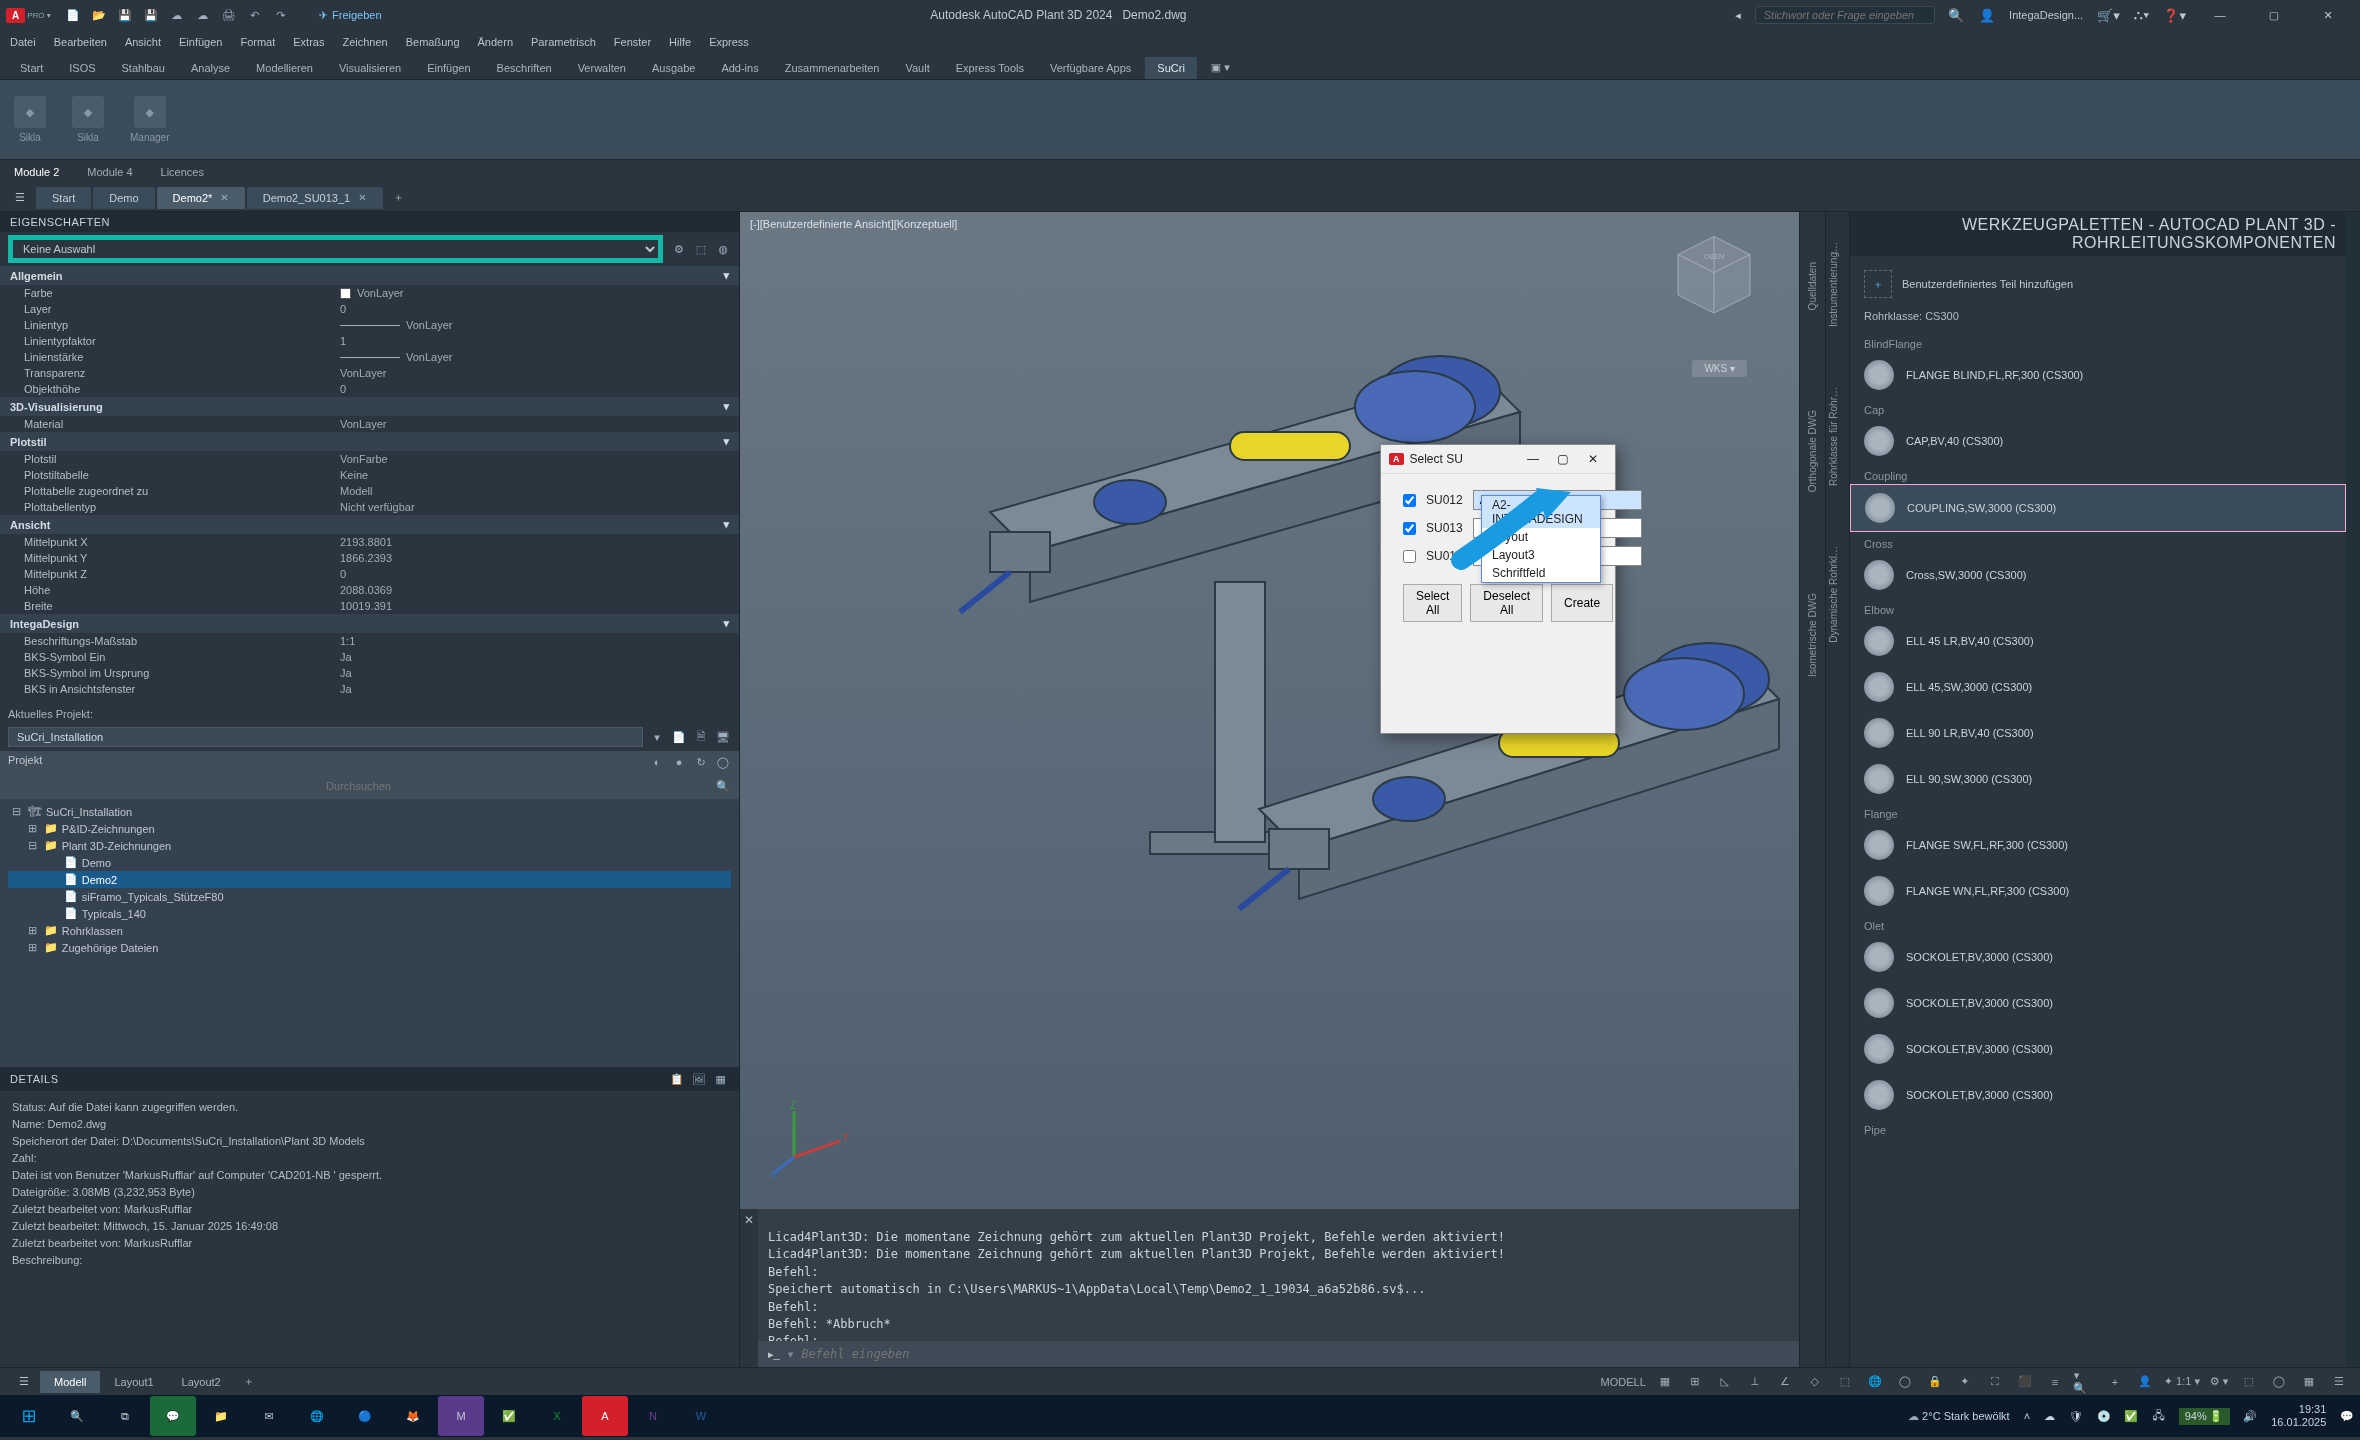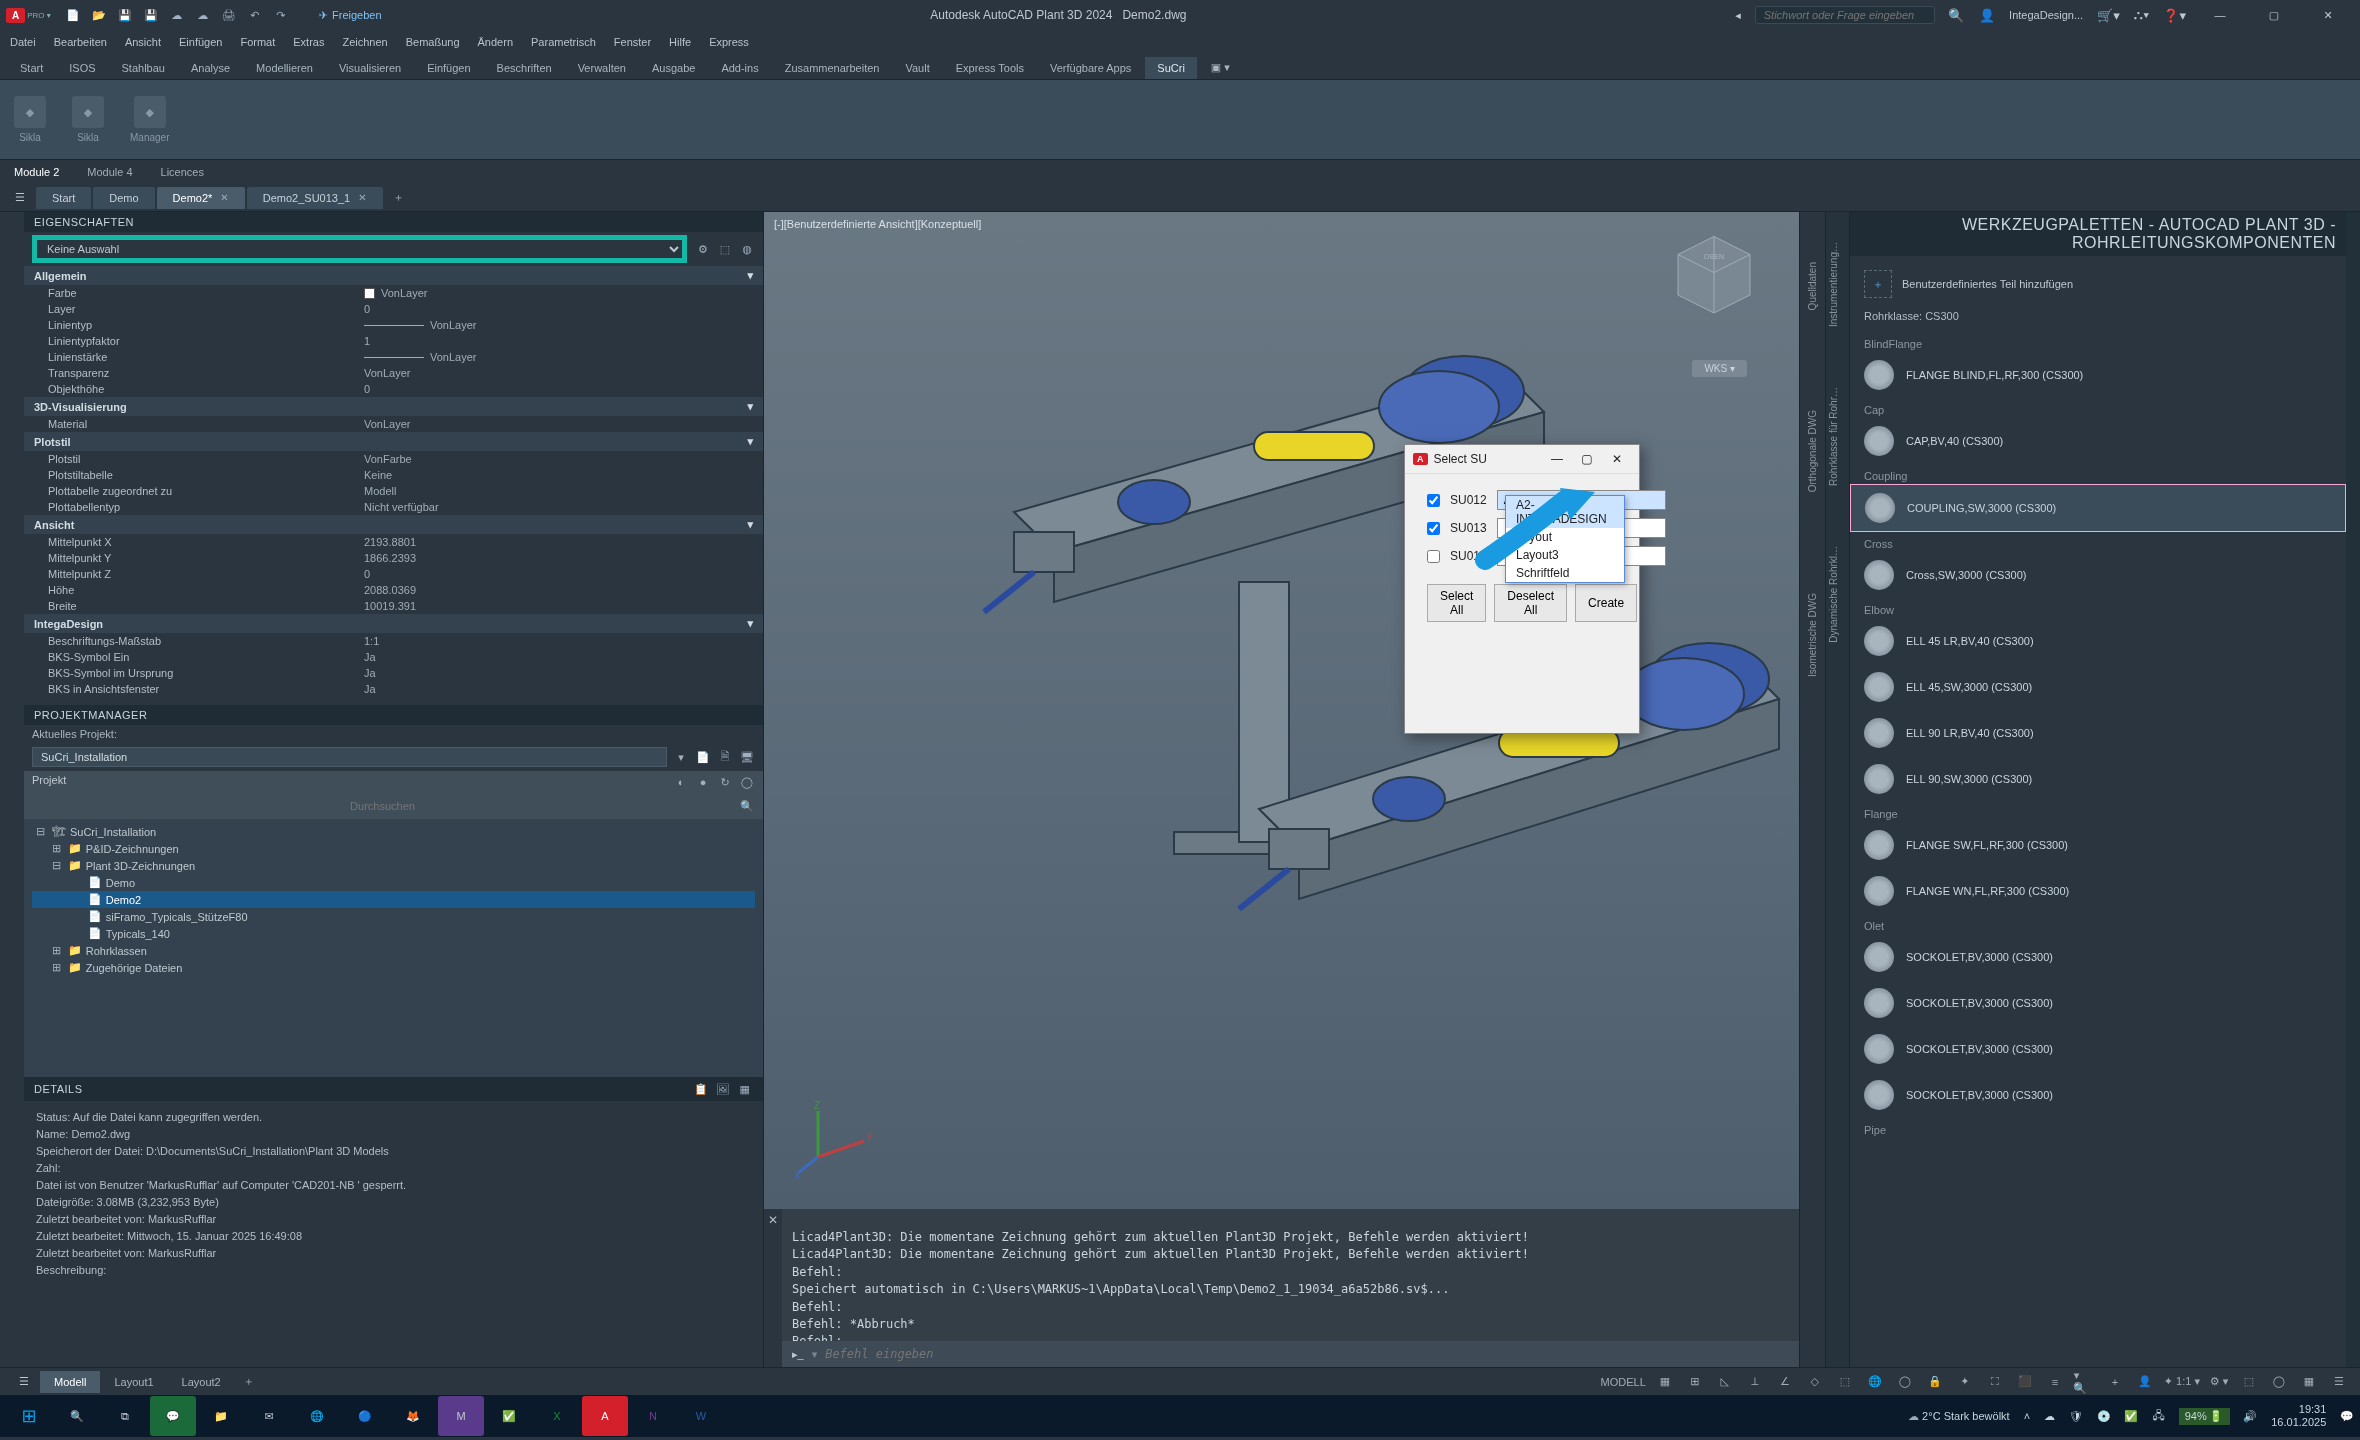"EIGENSCHAFTEN" .main-layout { margin-left: 24px -> none }
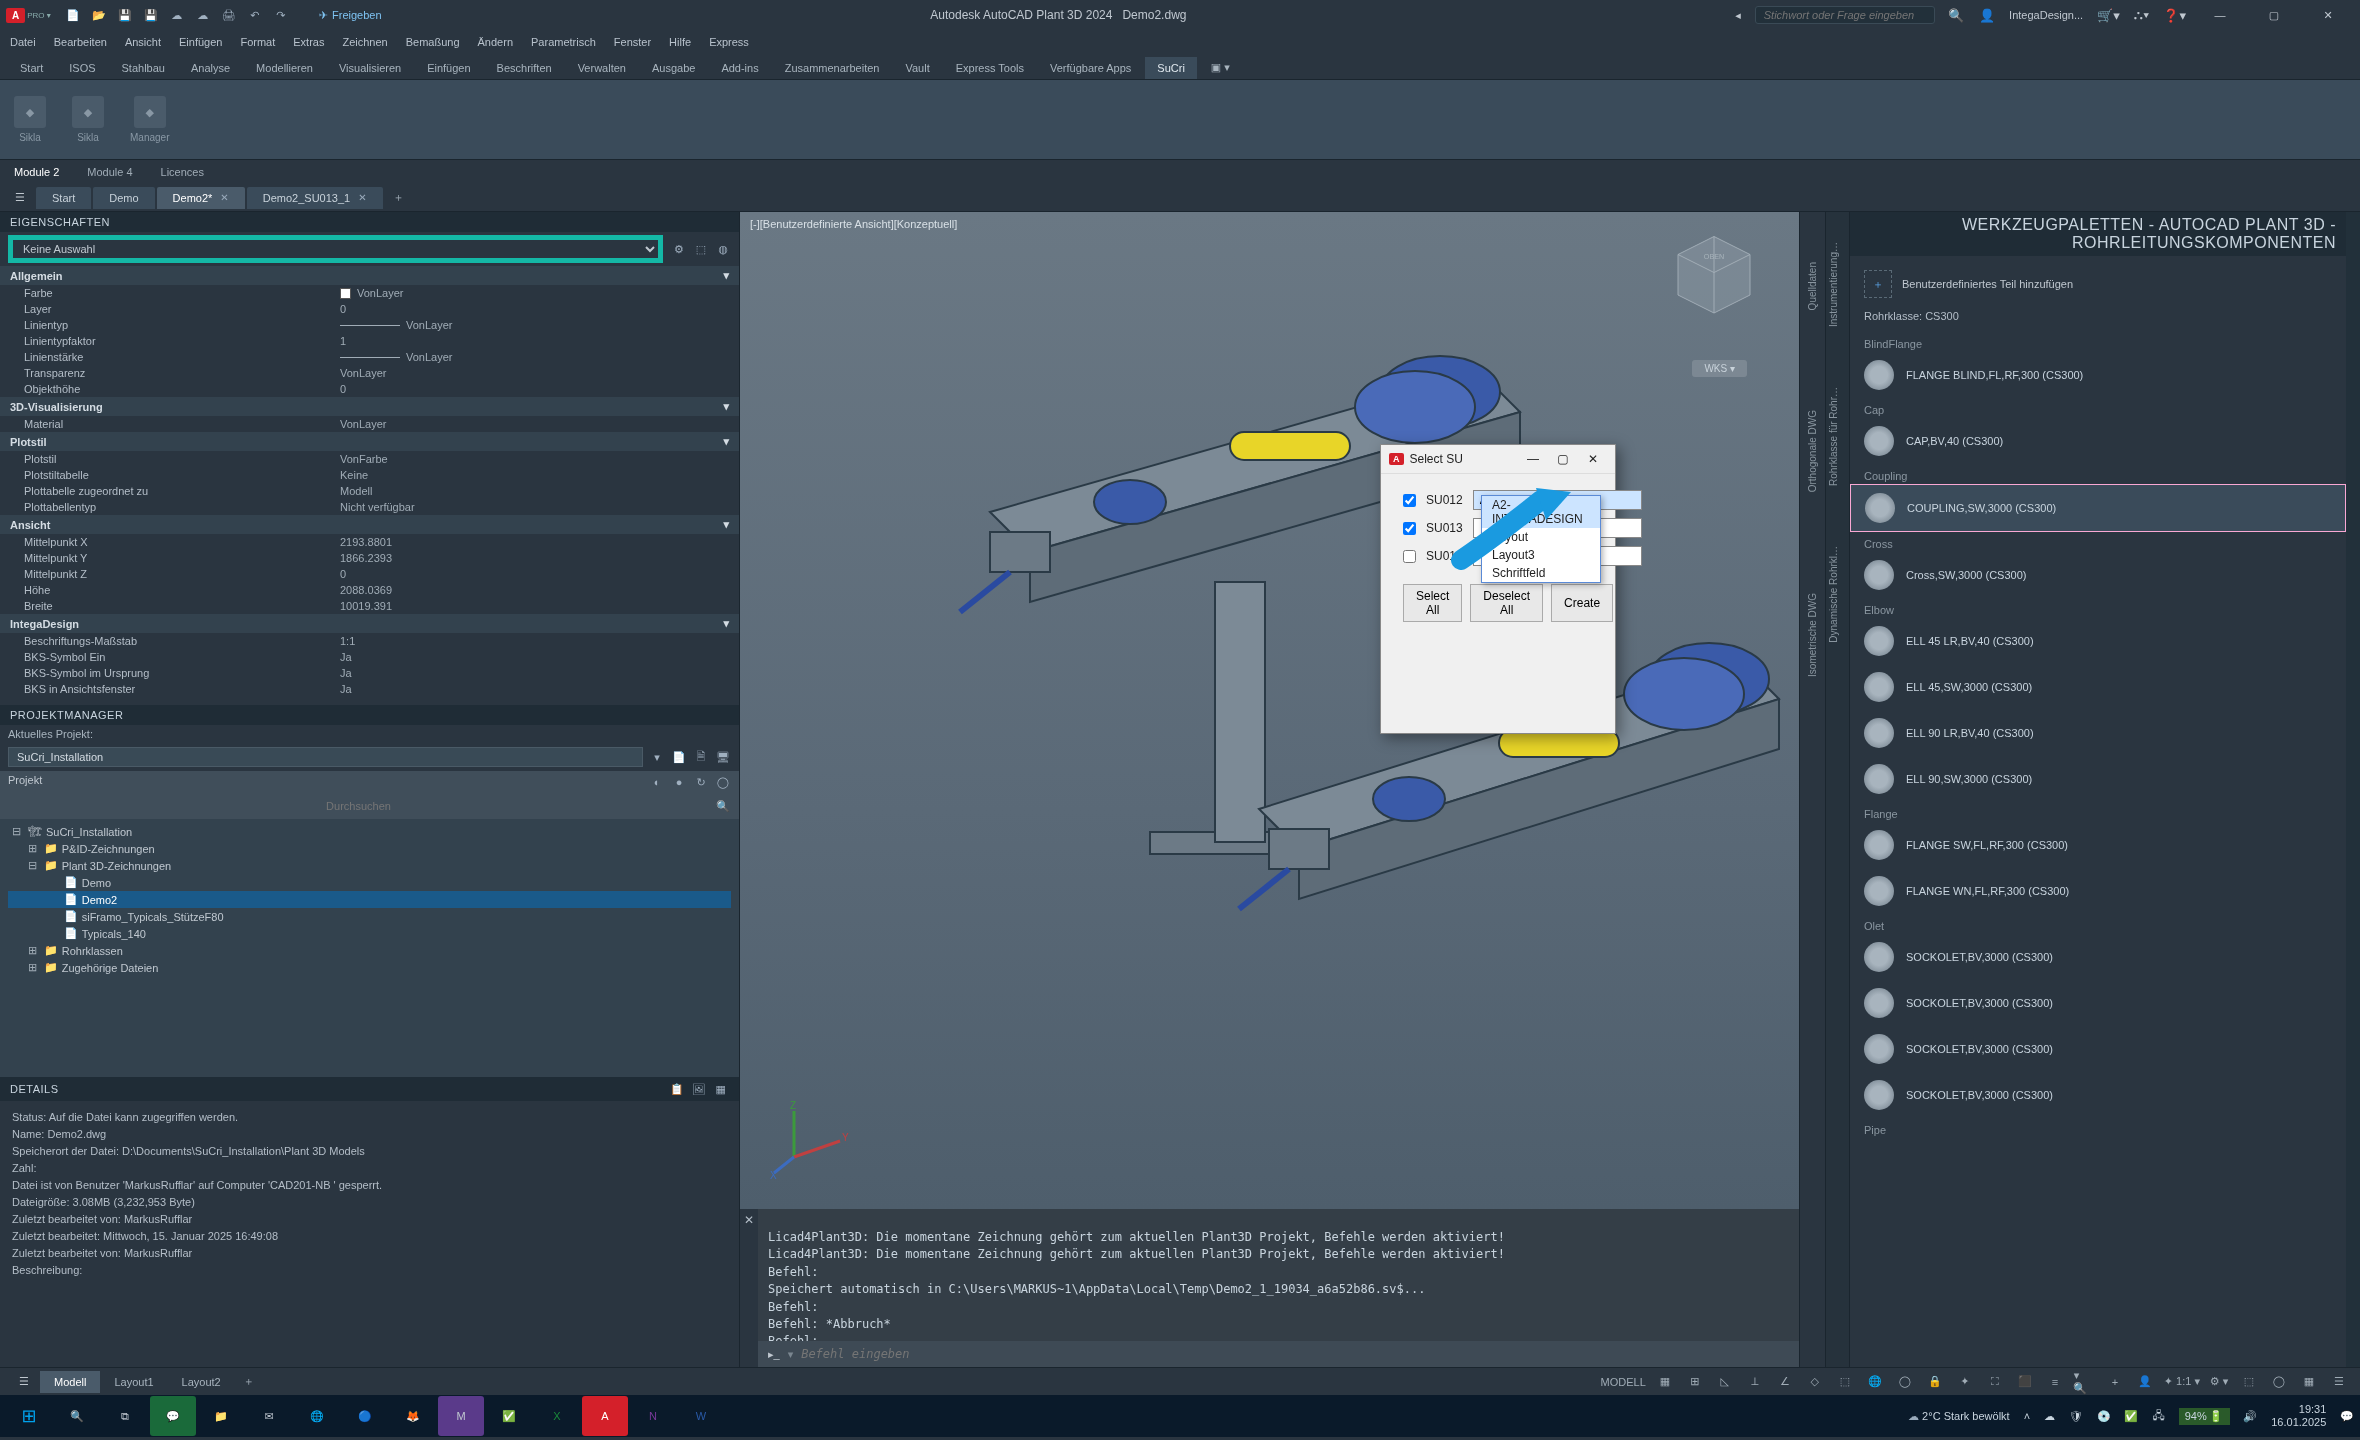"PROJEKTMANAGER" div.panel-header { html: <div> <span>PROJEKTMANAGER</span> </div> -> none }
